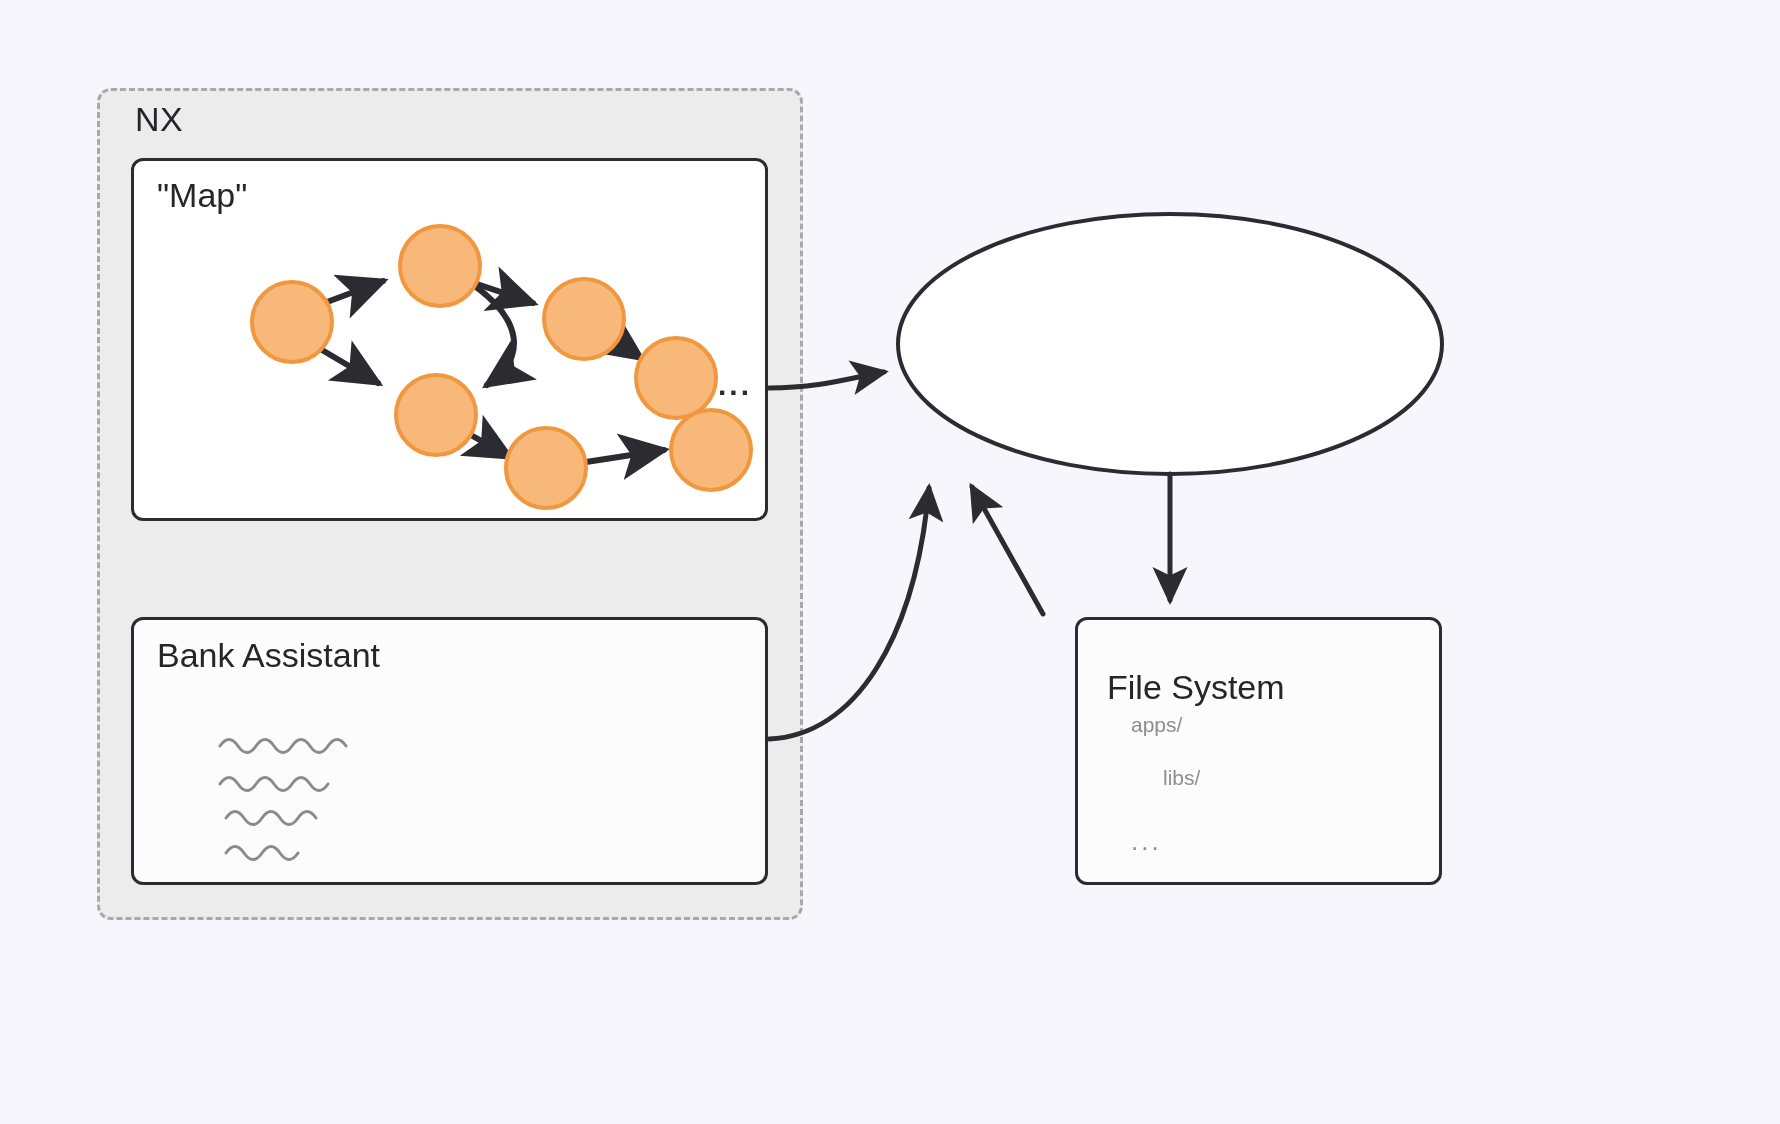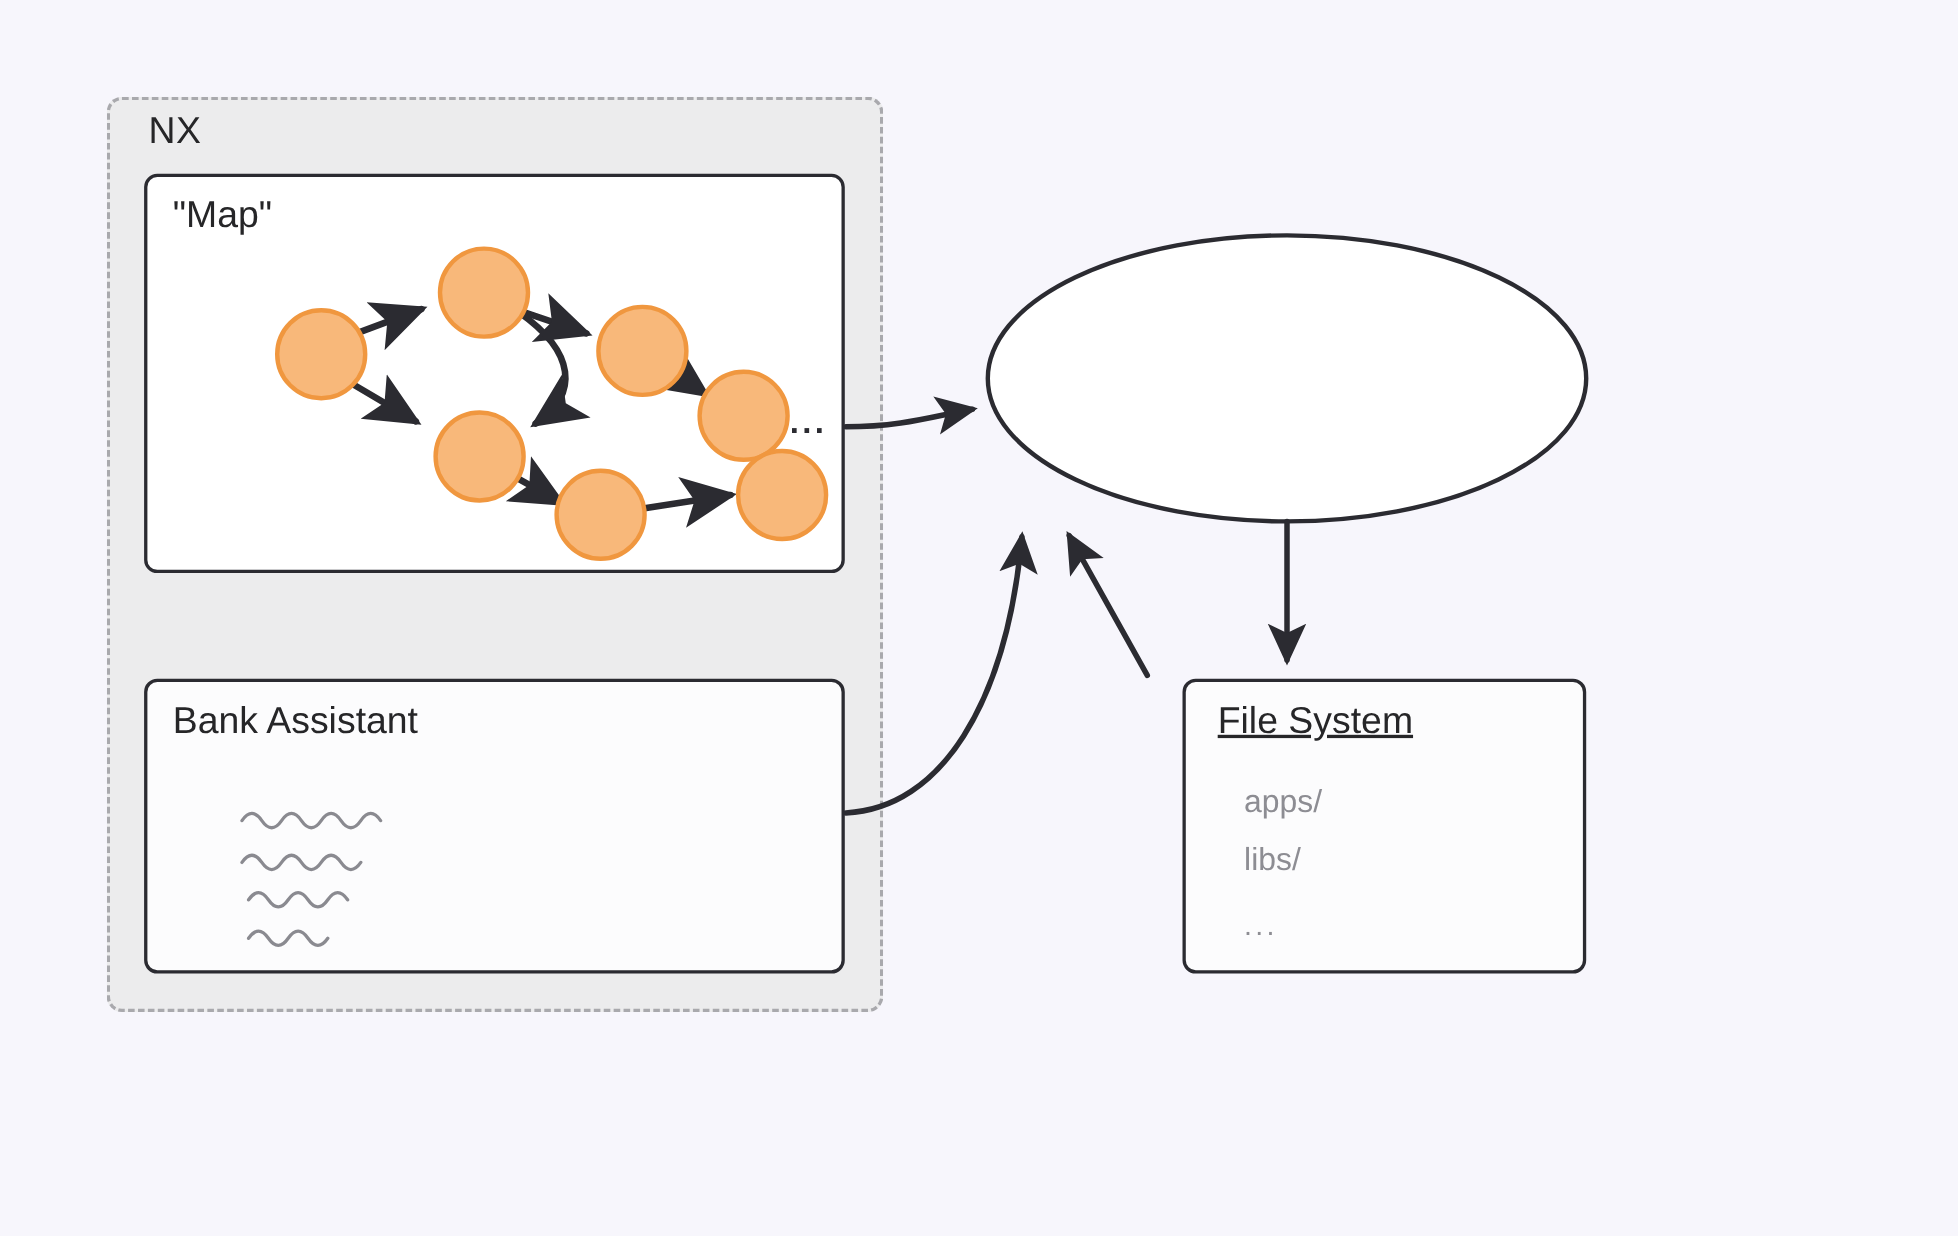"File System" .fs-title { text-decoration: underline -> none; top: 636px -> 668px }
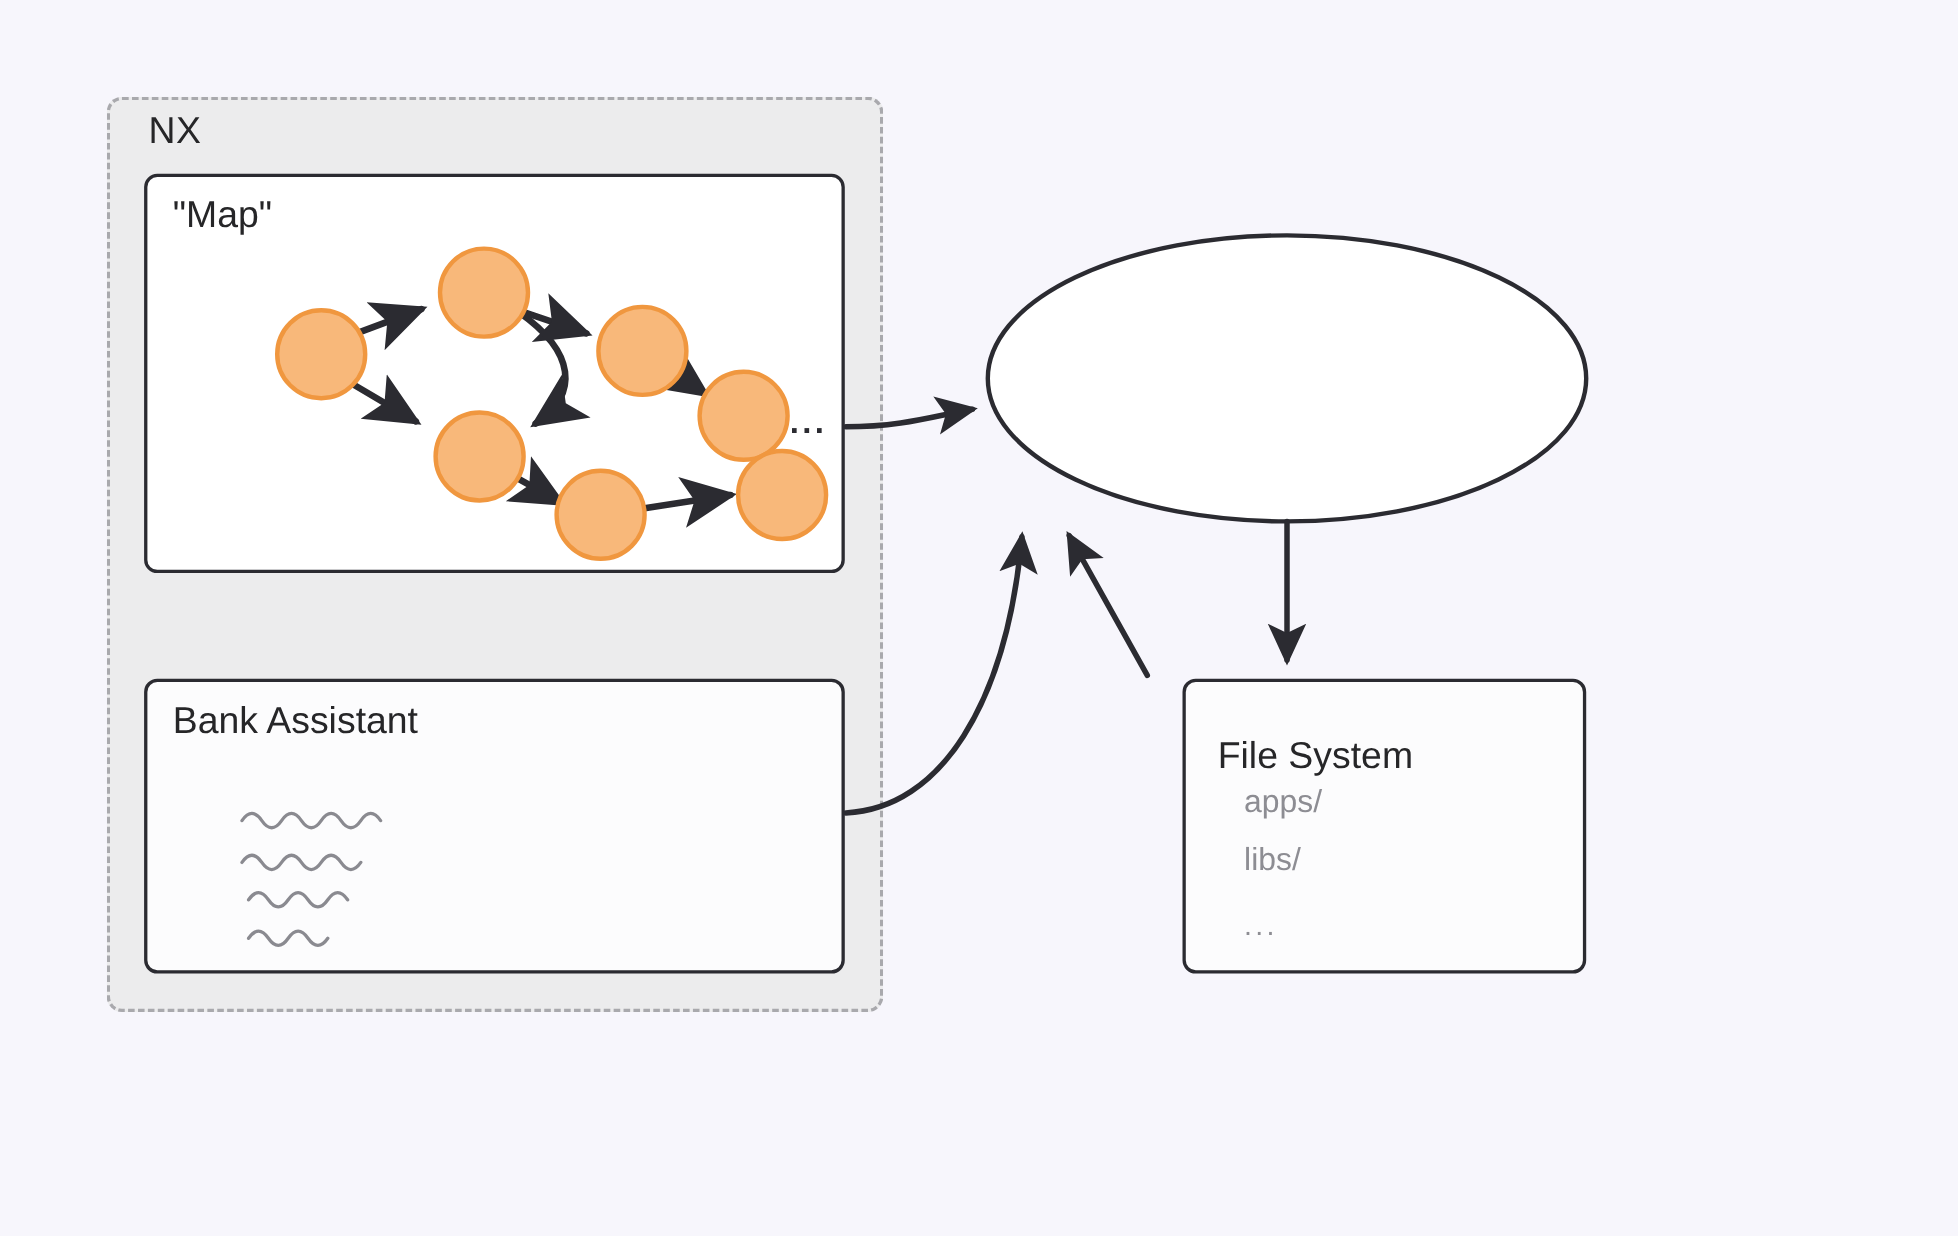"apps/" .fs-line { font-size: 29px -> 21px }
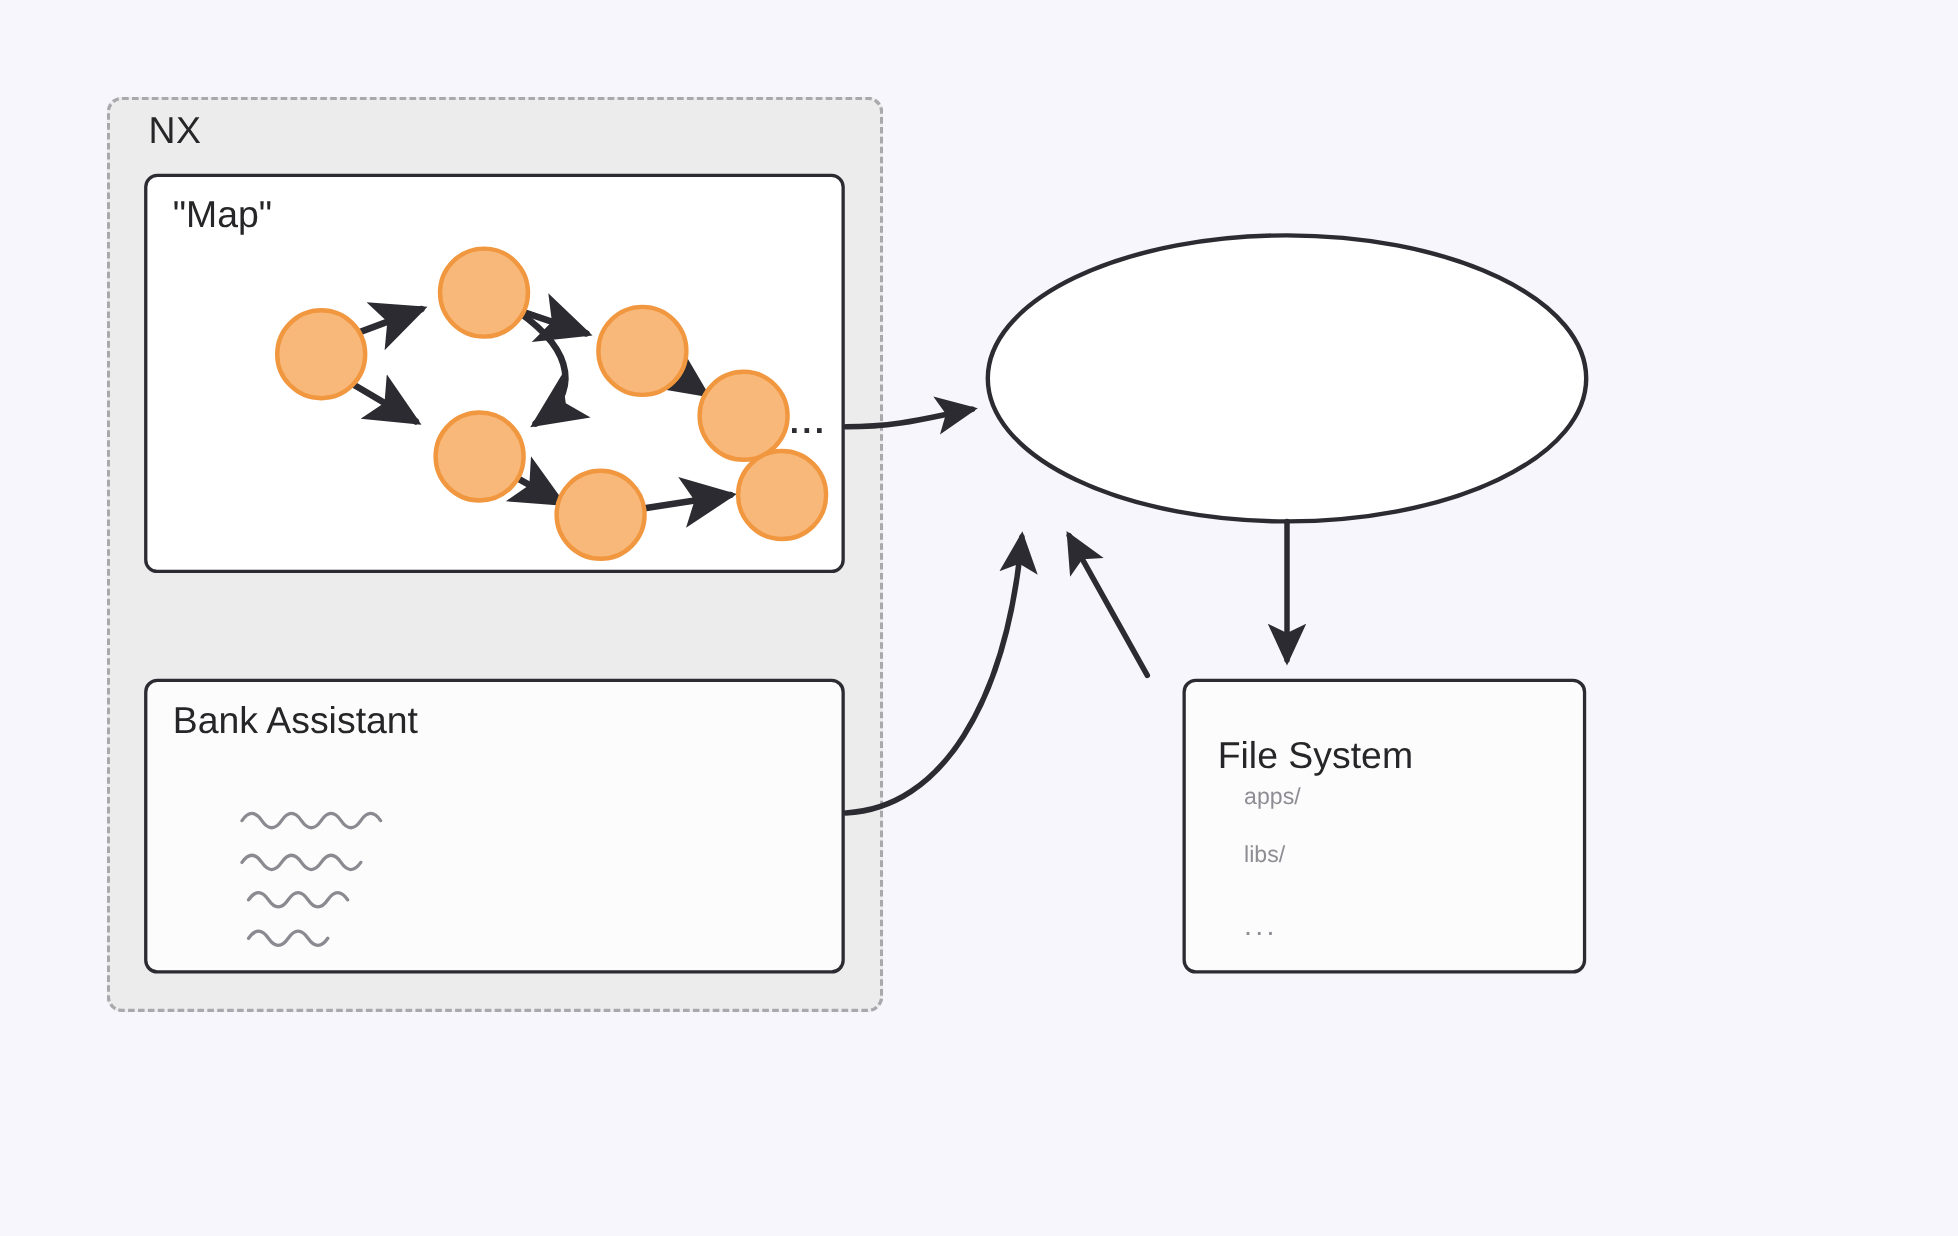"libs/" .fs-line-1 { margin-left: none -> 32px }
